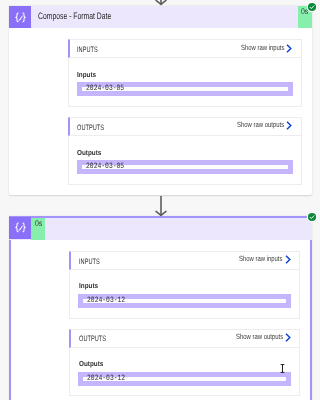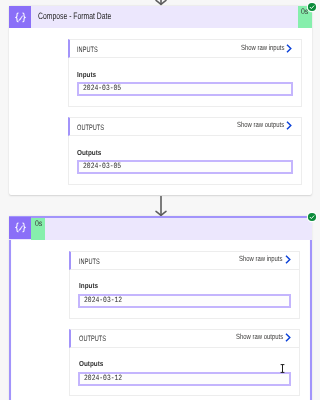"2024-03-05" .fval { border: 2px solid #c4b5fd -> 5px solid #c4b5fd }
